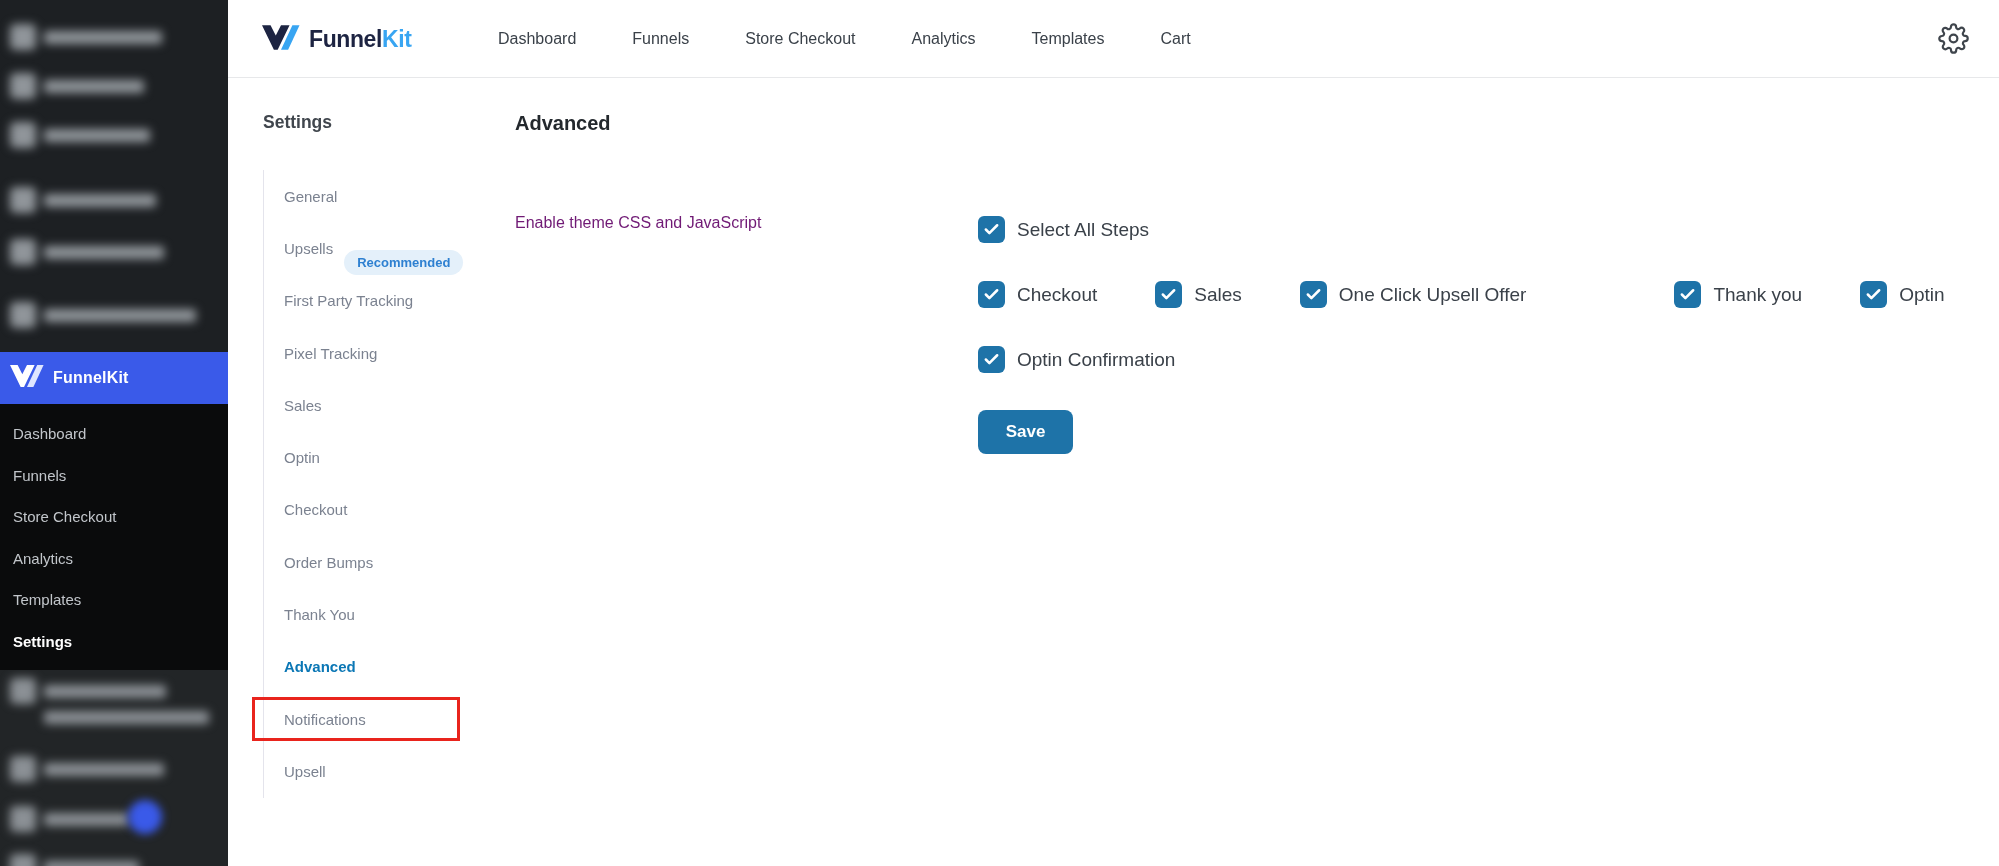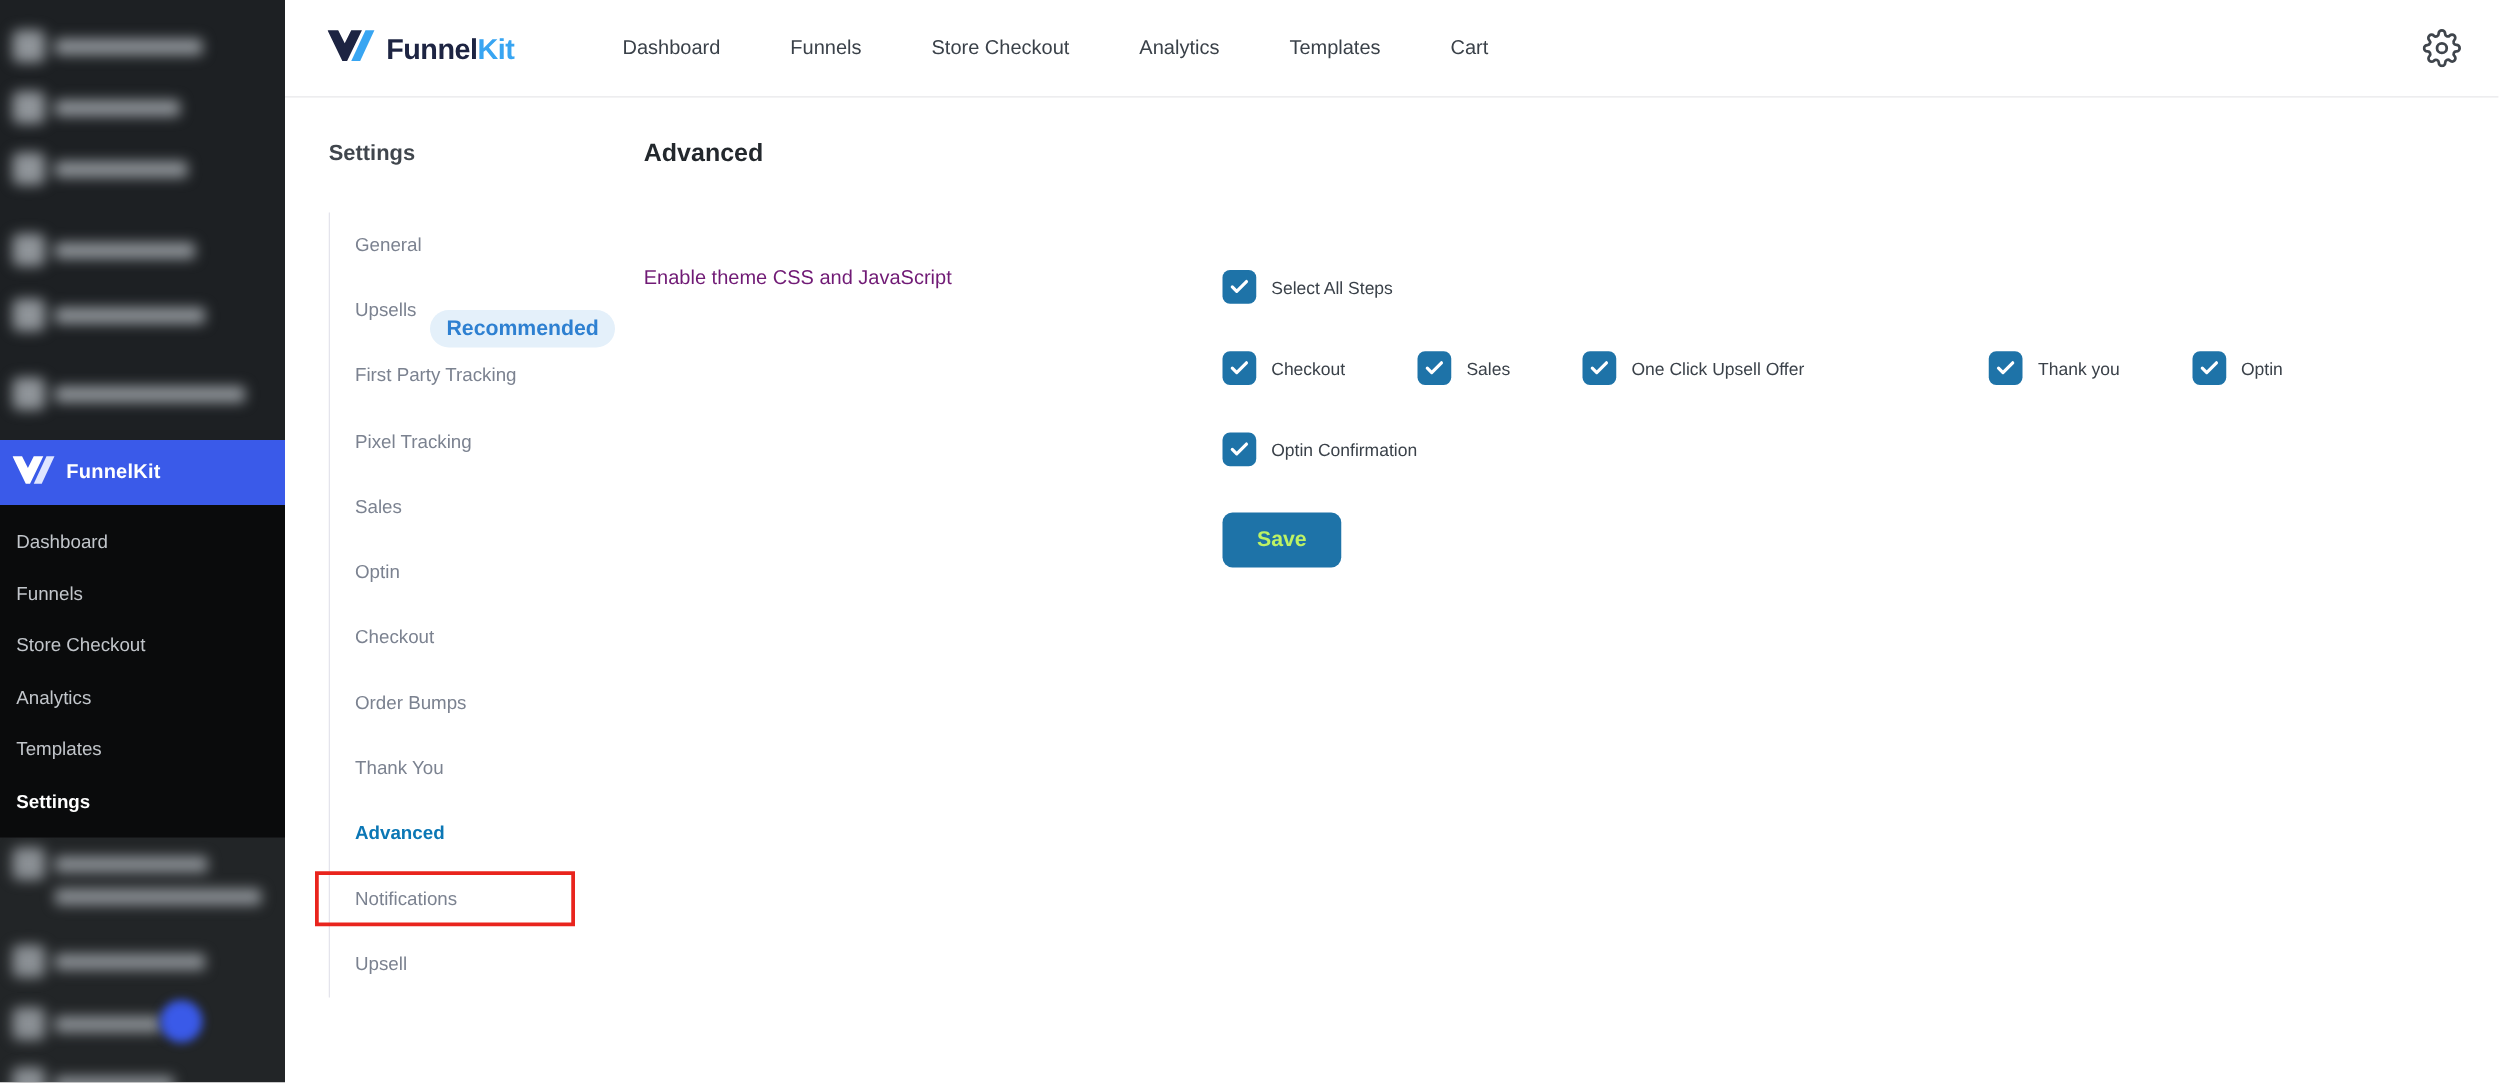"Select All Steps" .cb-label { font-size: 14px -> 19px }
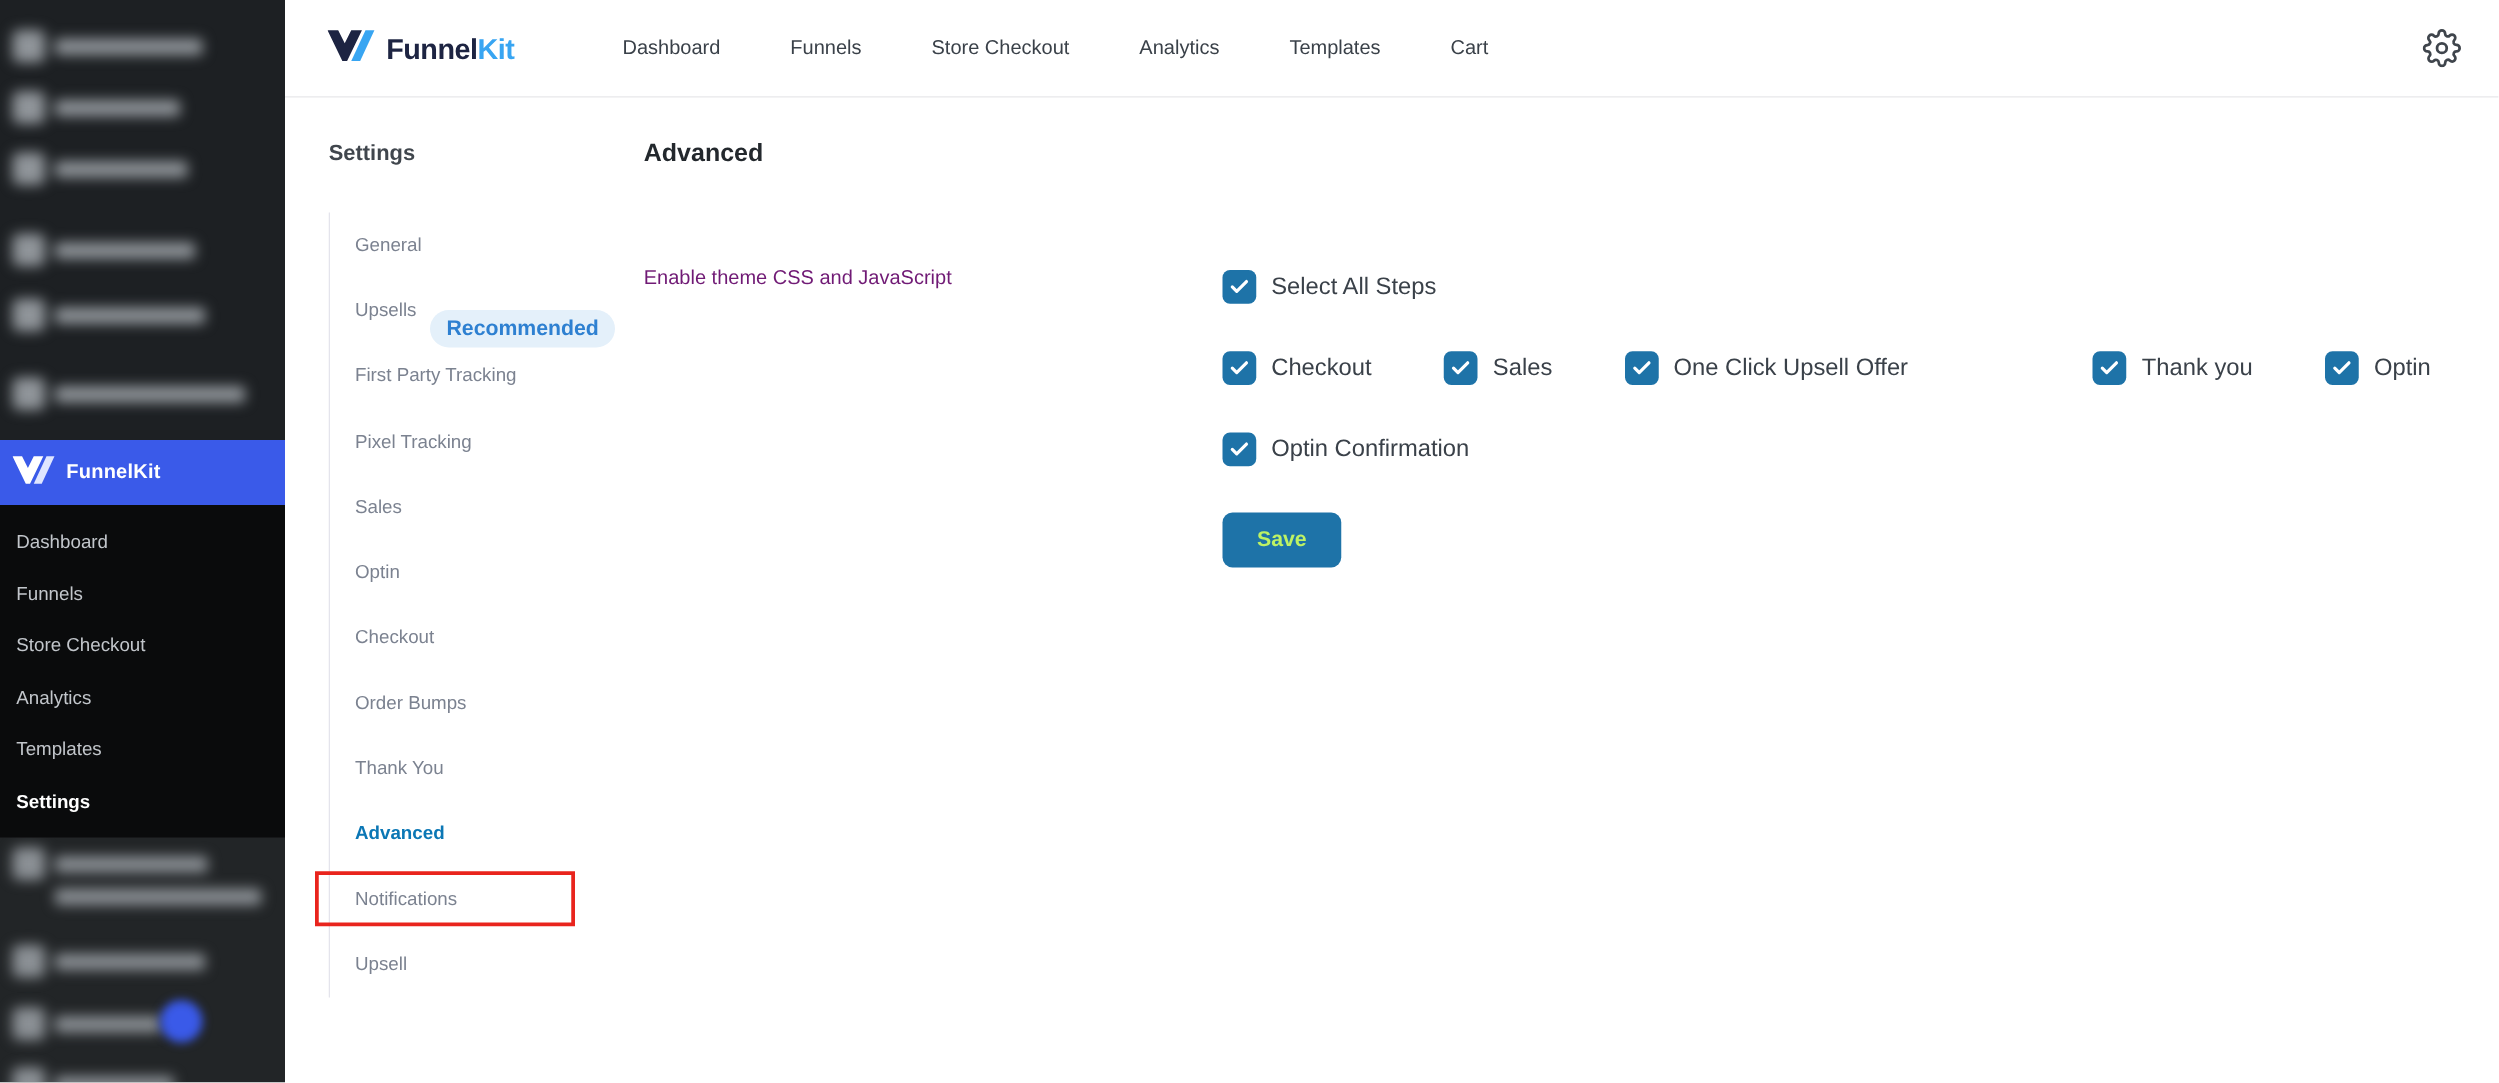"Recommended" .badge { font-size: 17px -> 13px }
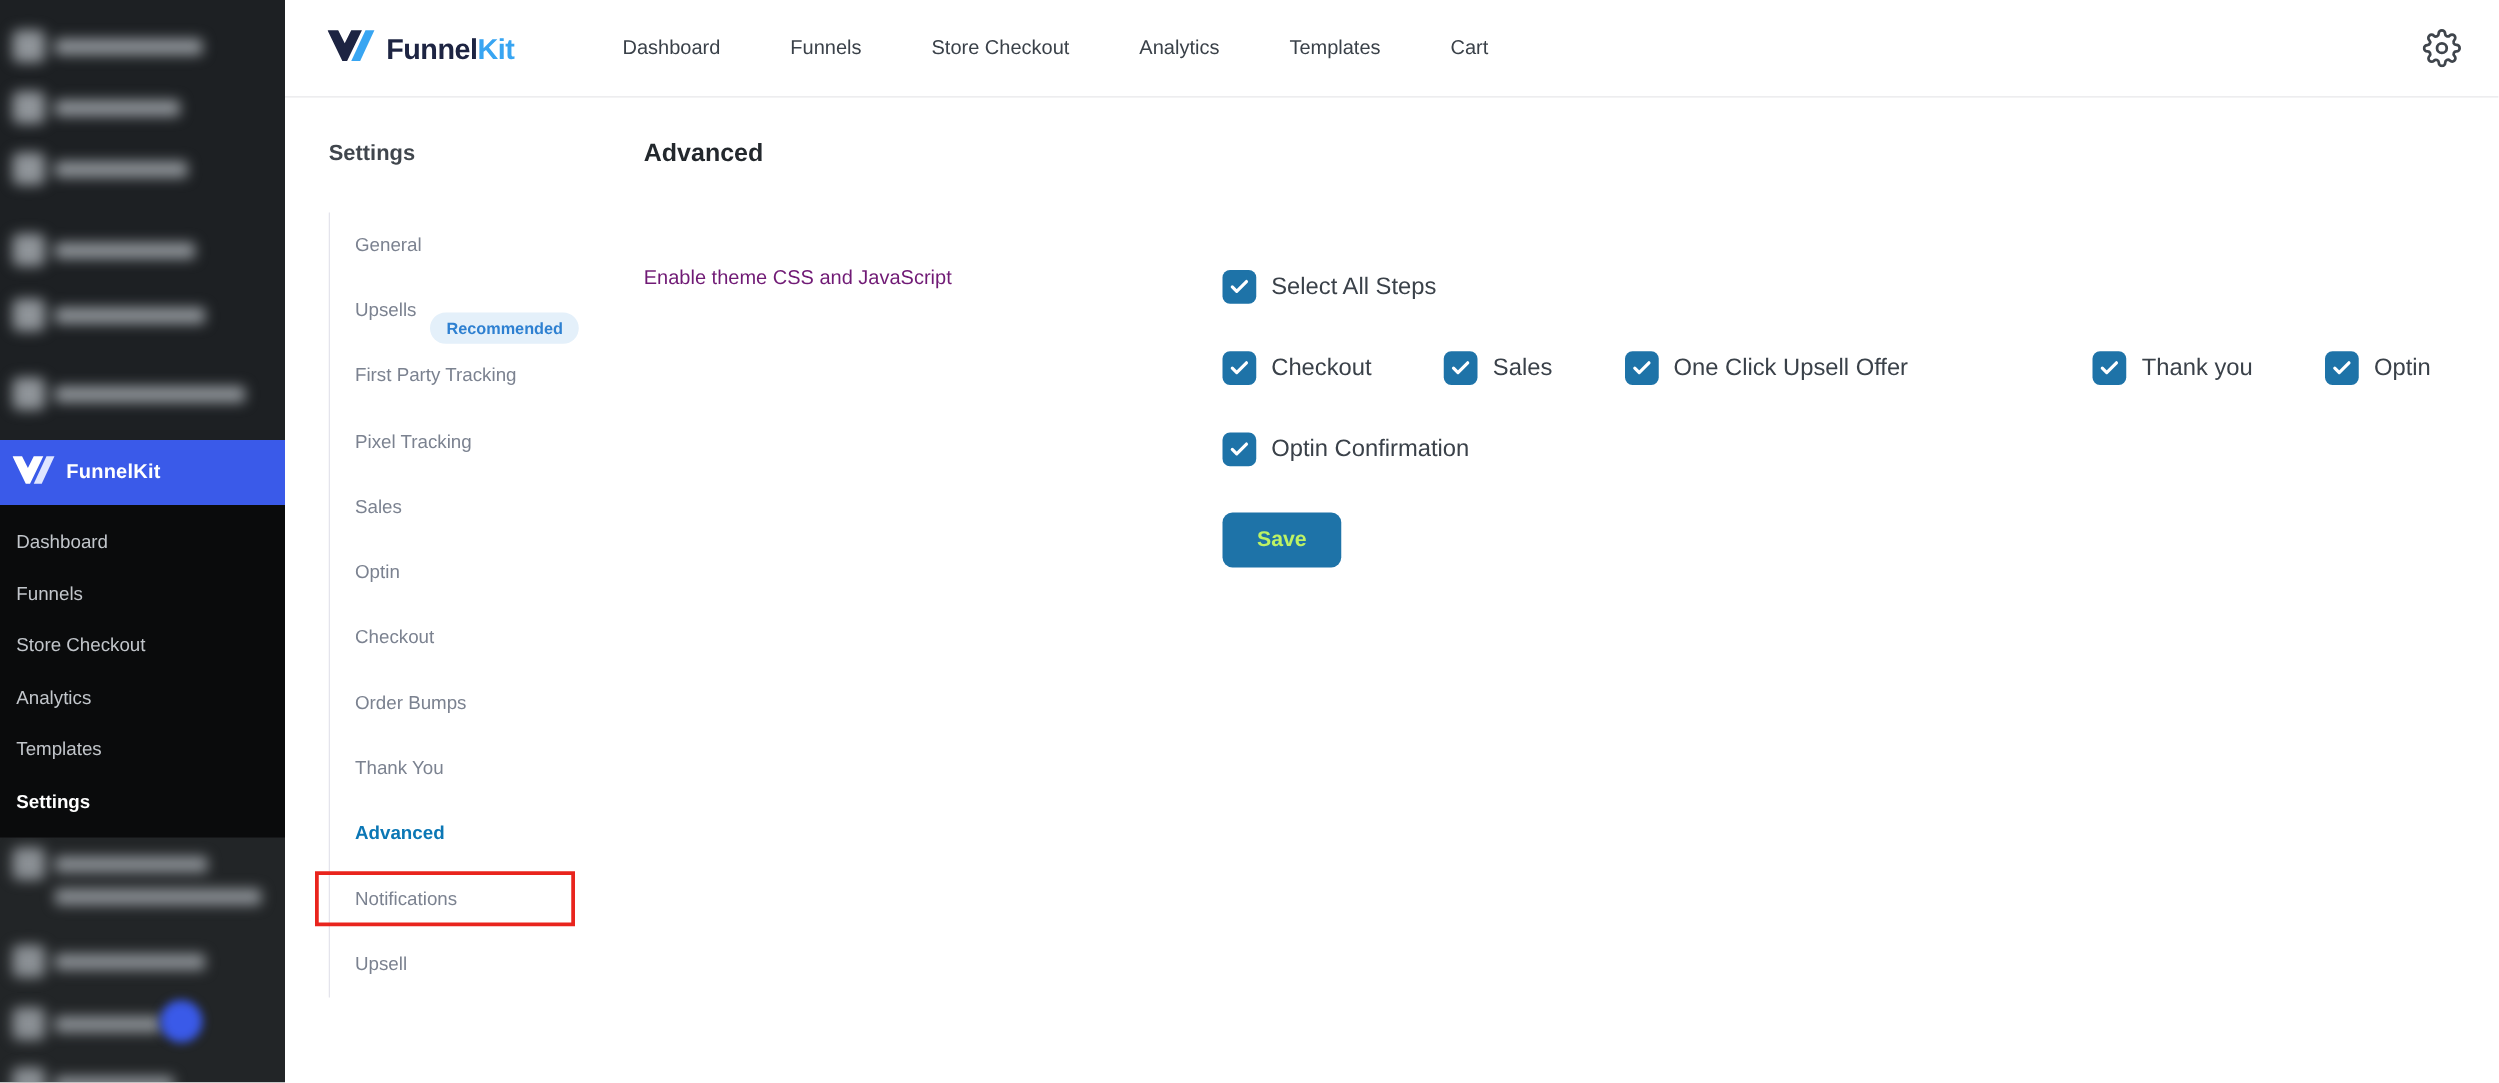"Save" .save-btn { color: #bef264 -> #ffffff }
